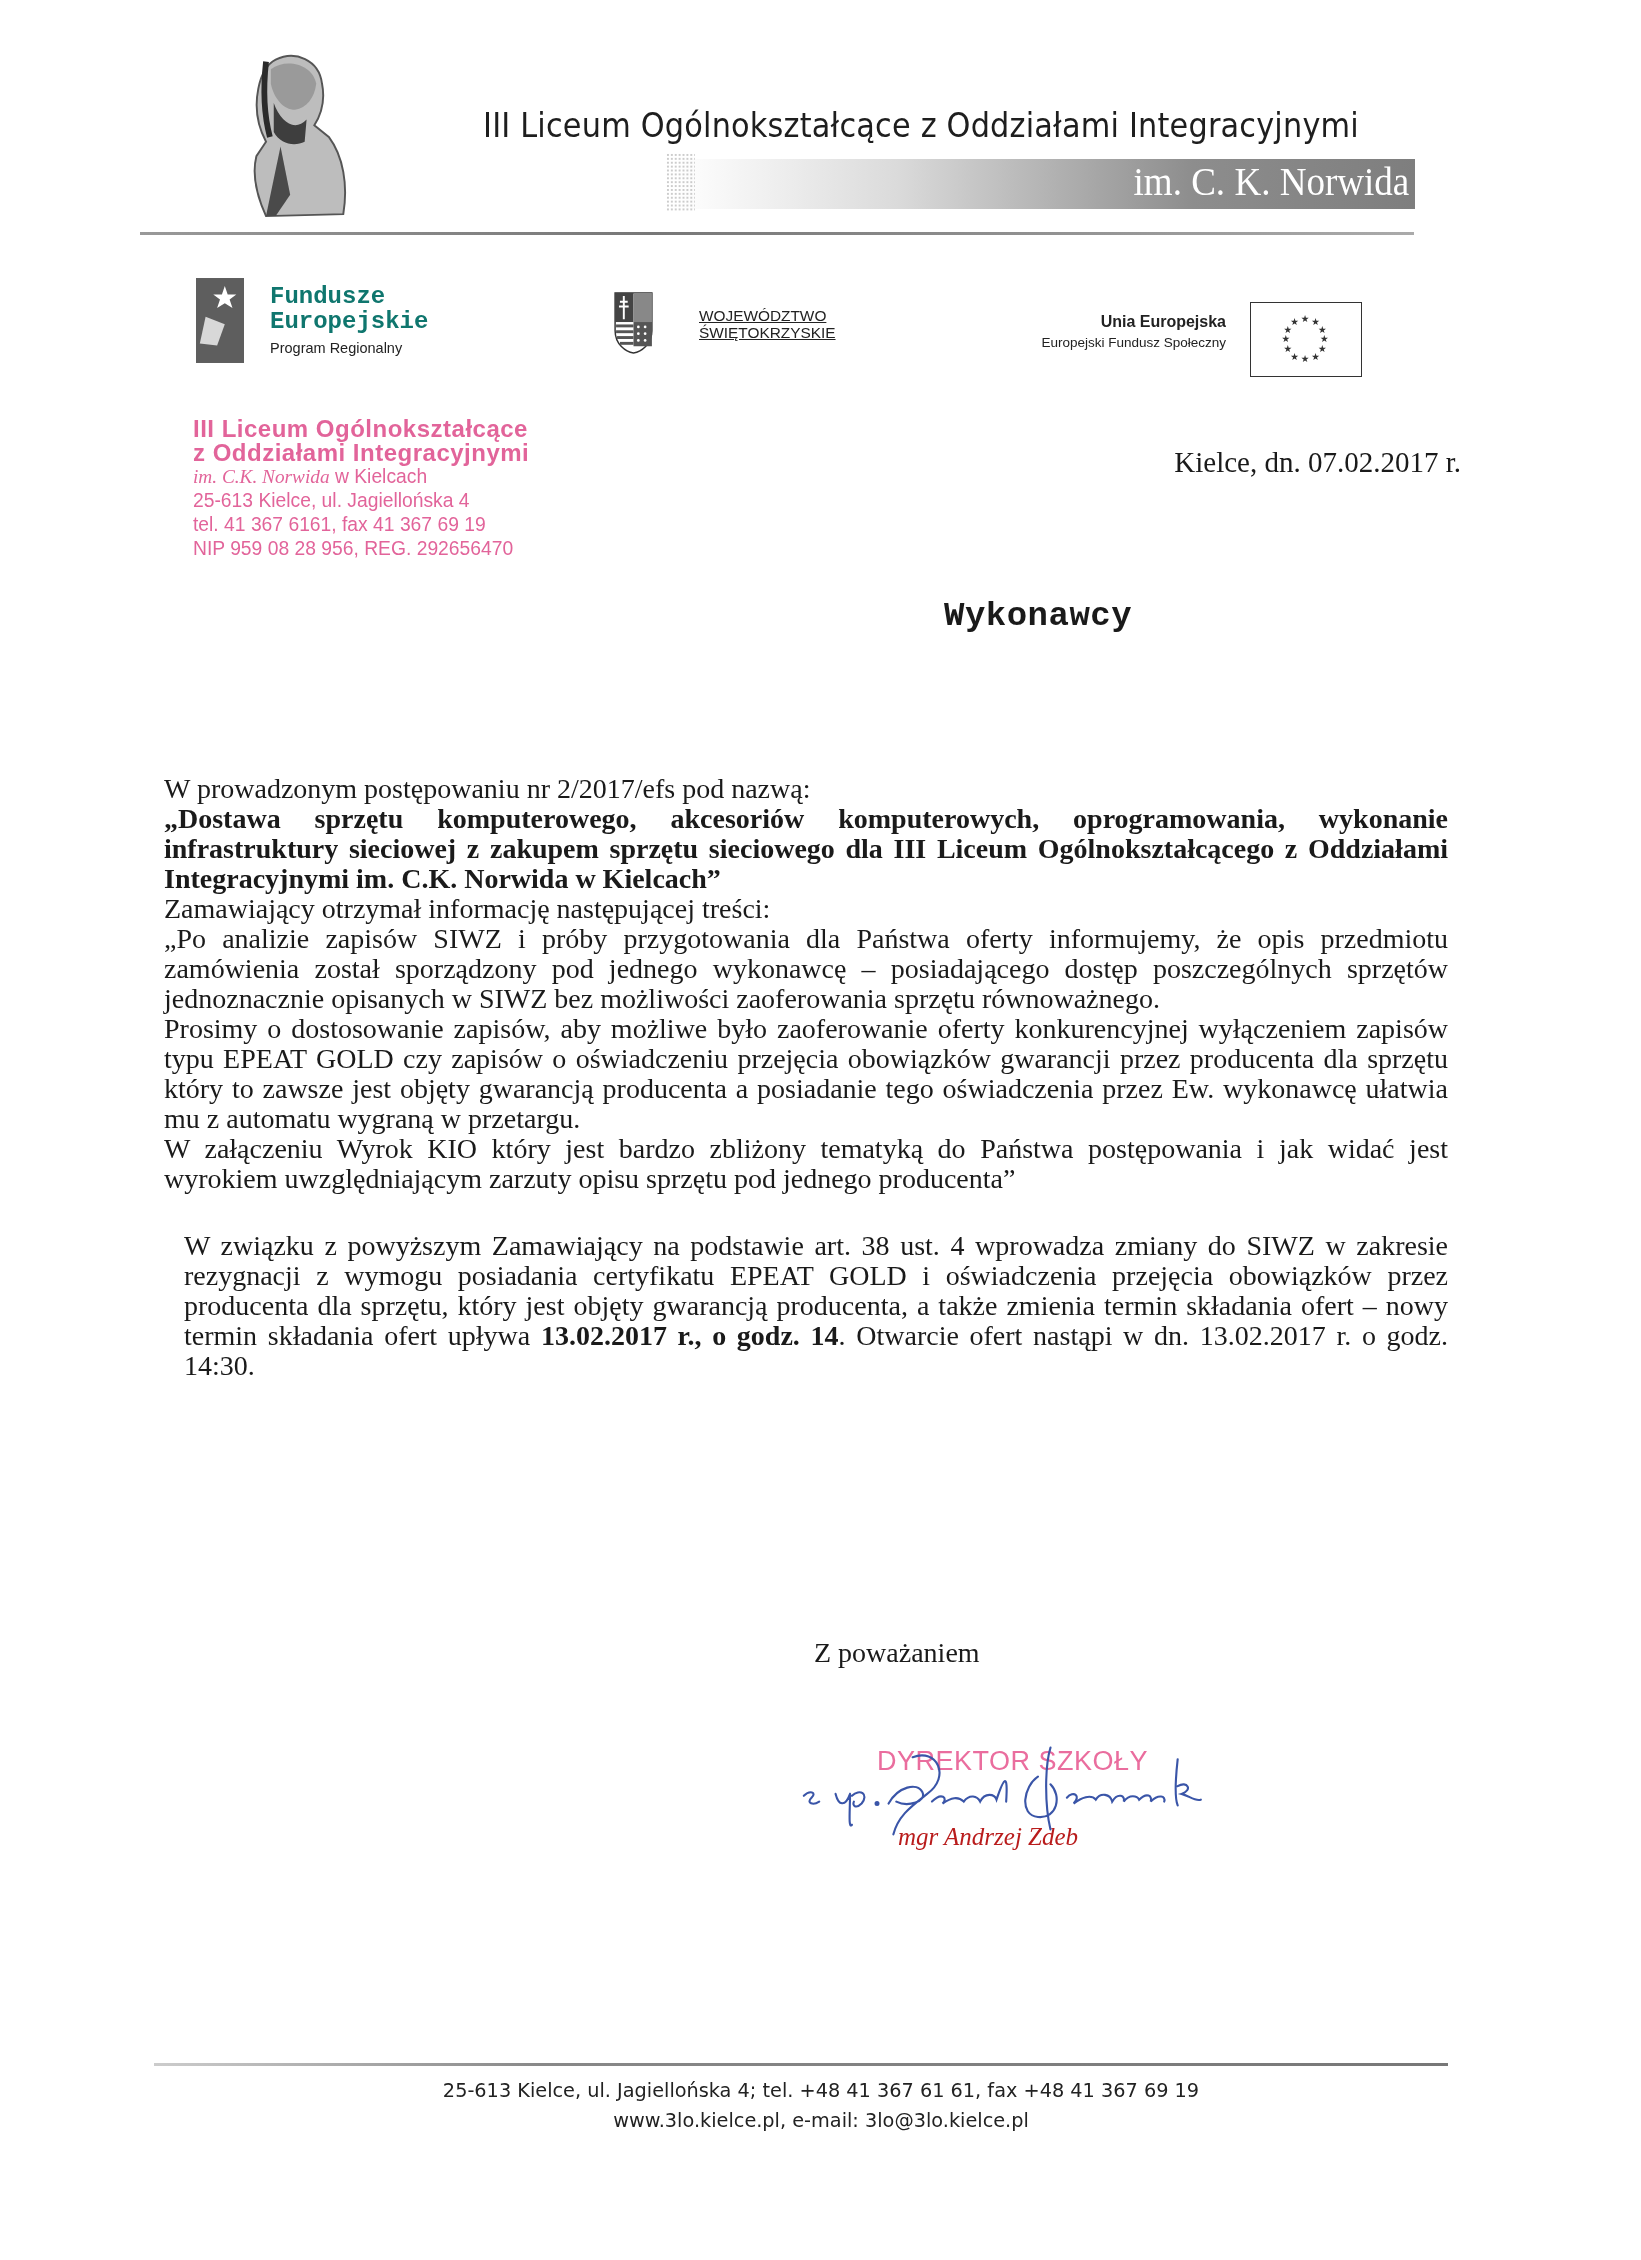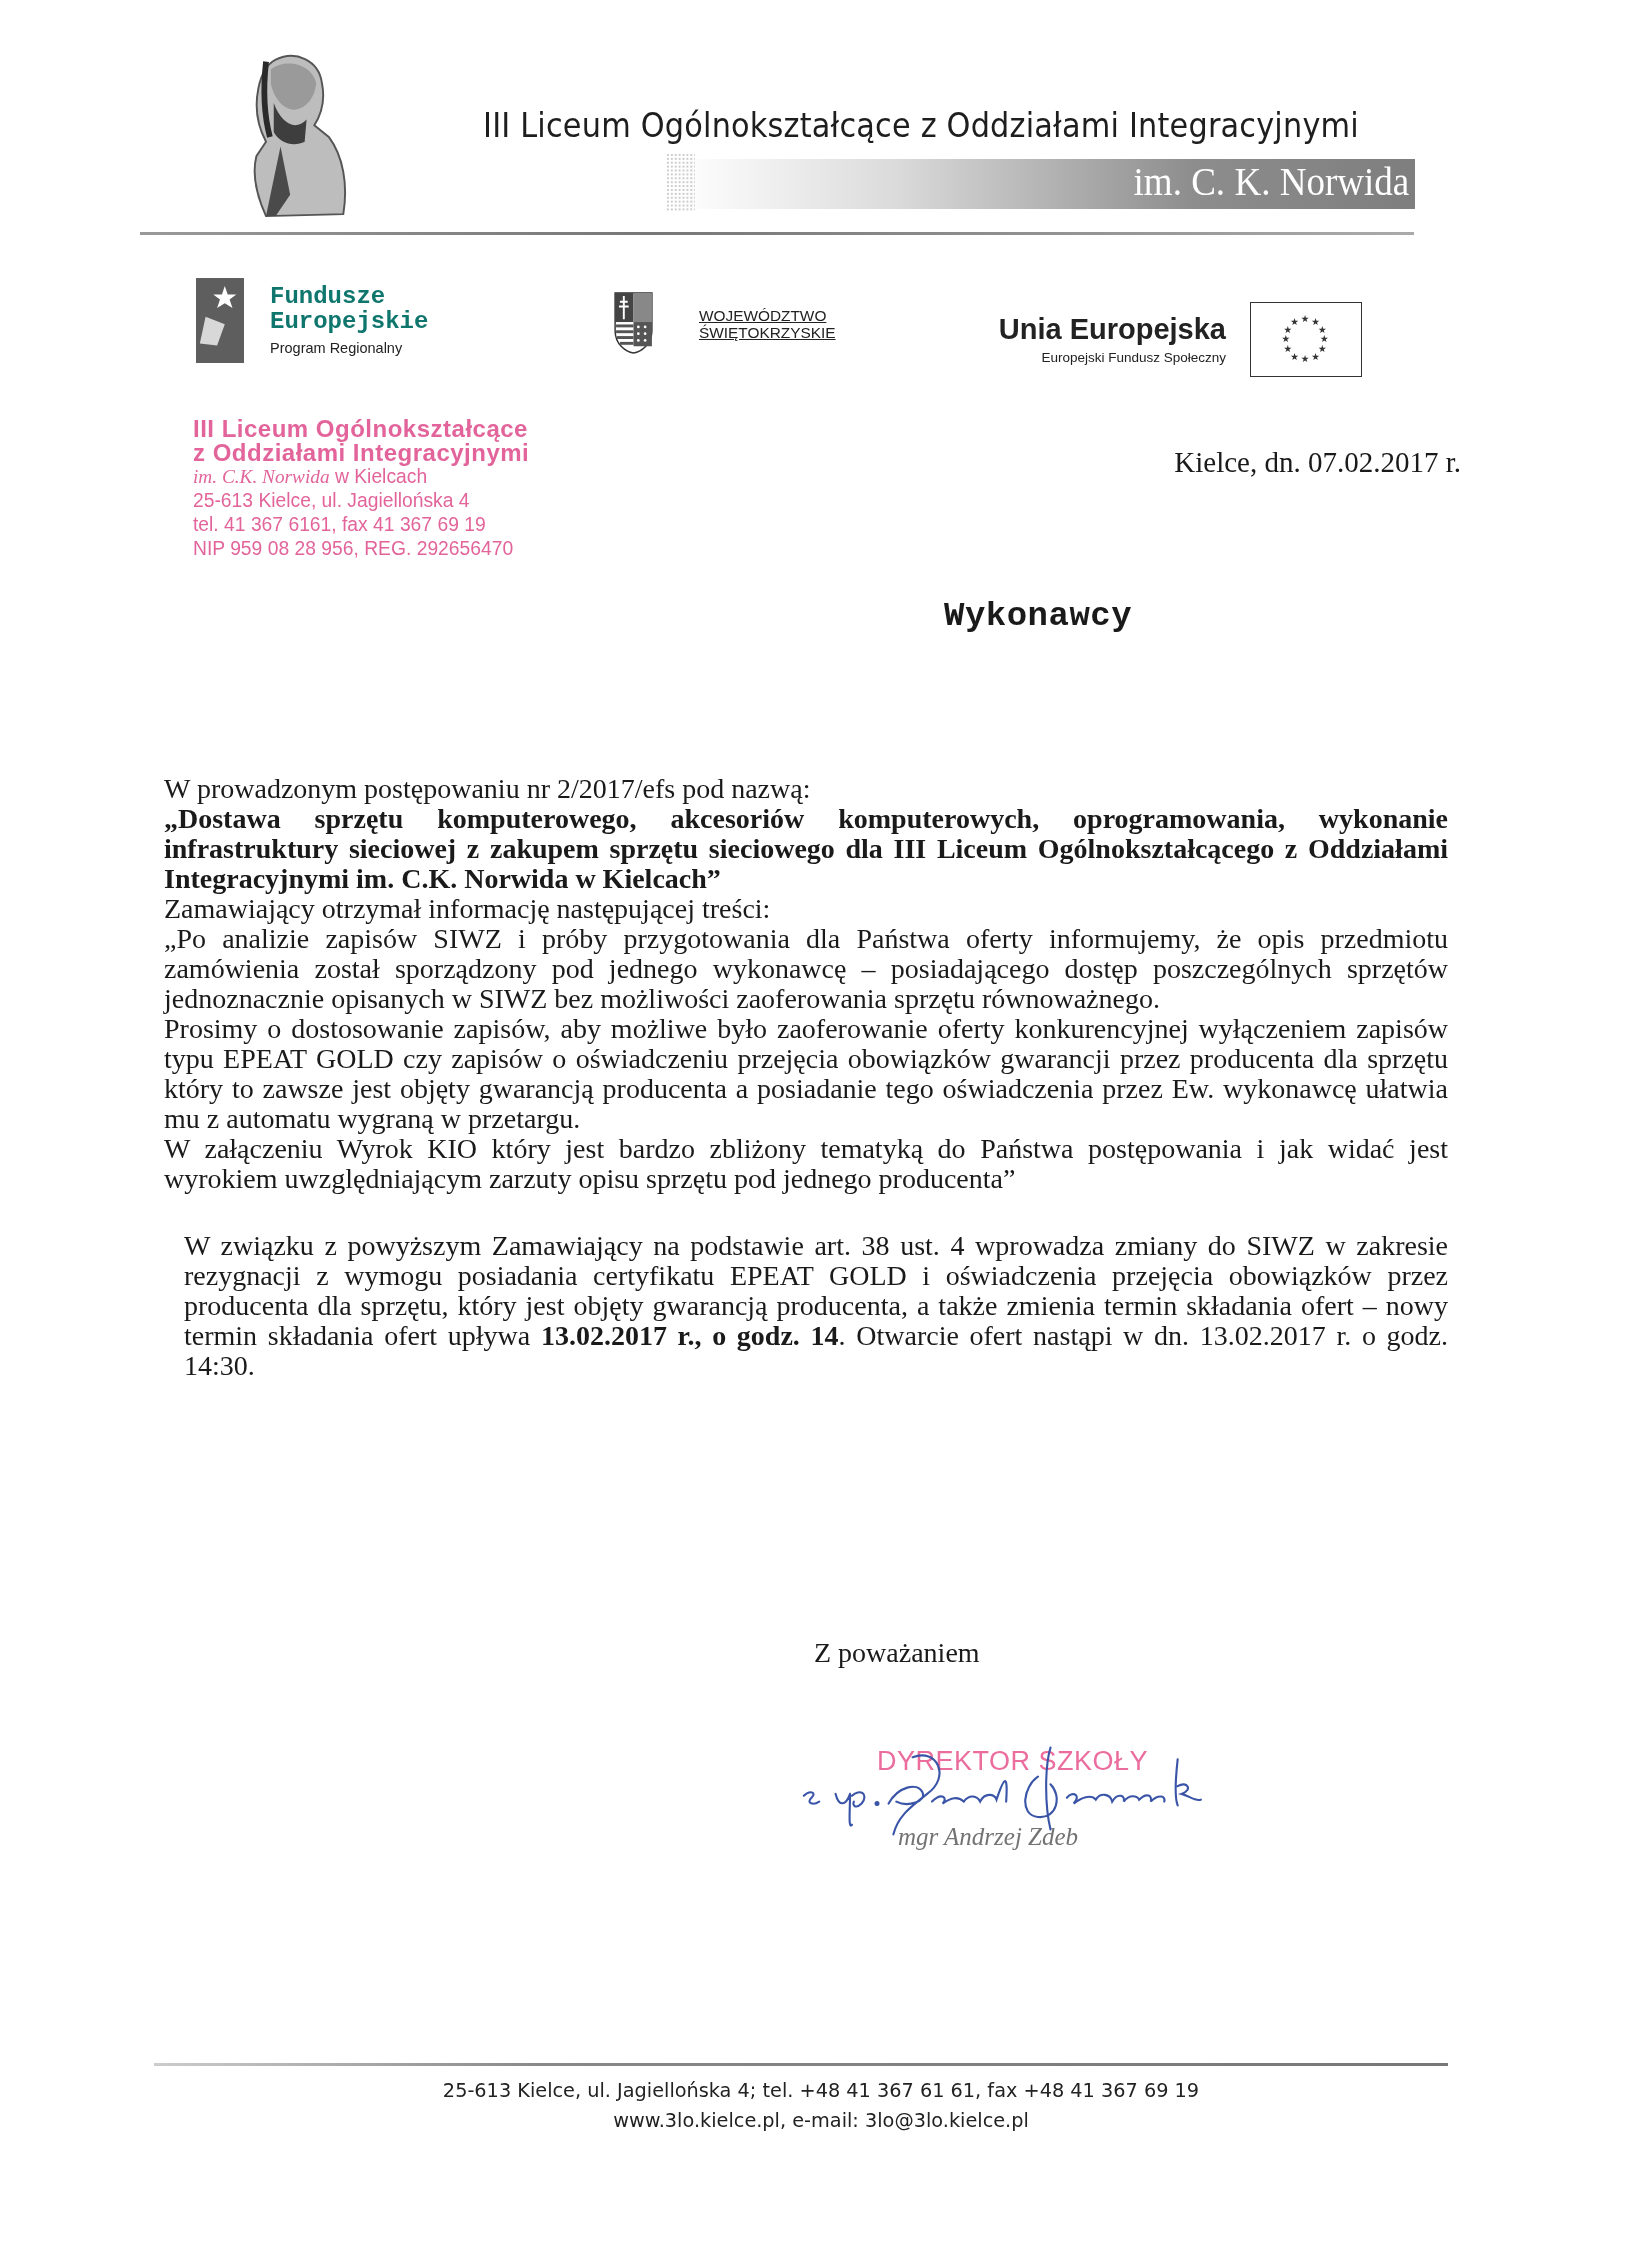"Unia Europejska" .ue-t1 { font-size: 29px -> 16px }
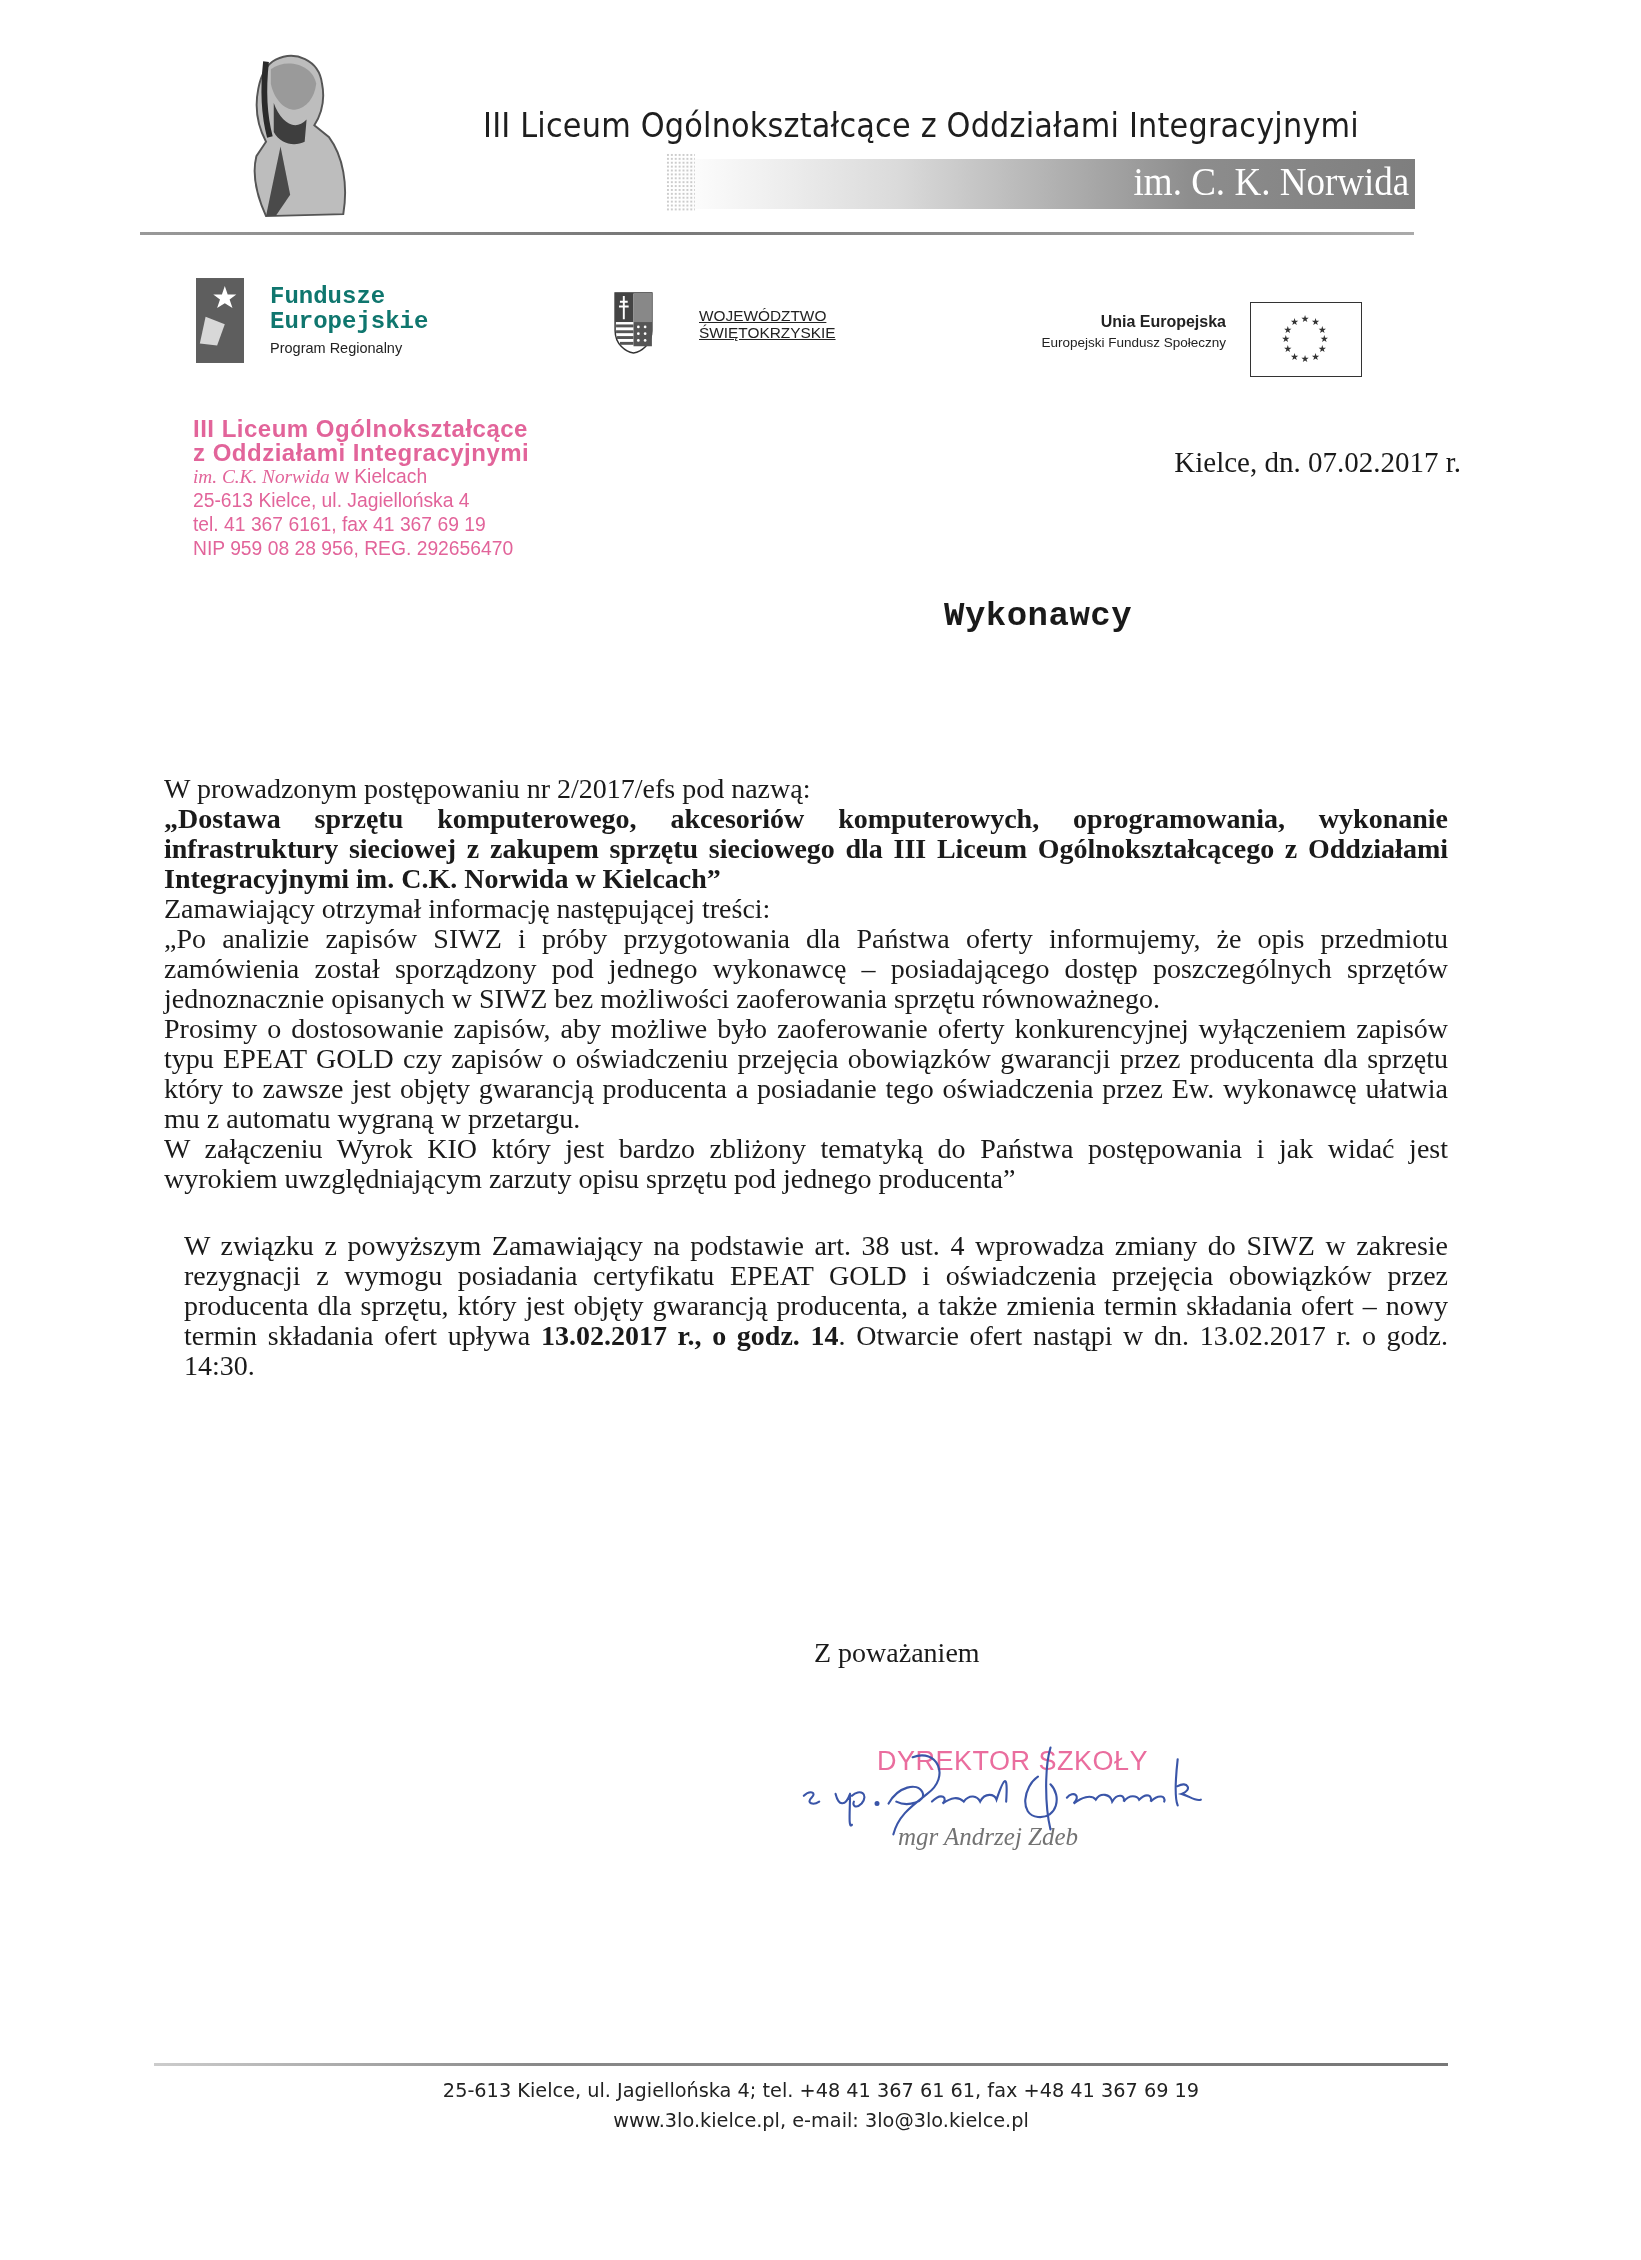"mgr Andrzej Zdeb" .sig-stamp2 { color: #737373 -> #b91c1c }
